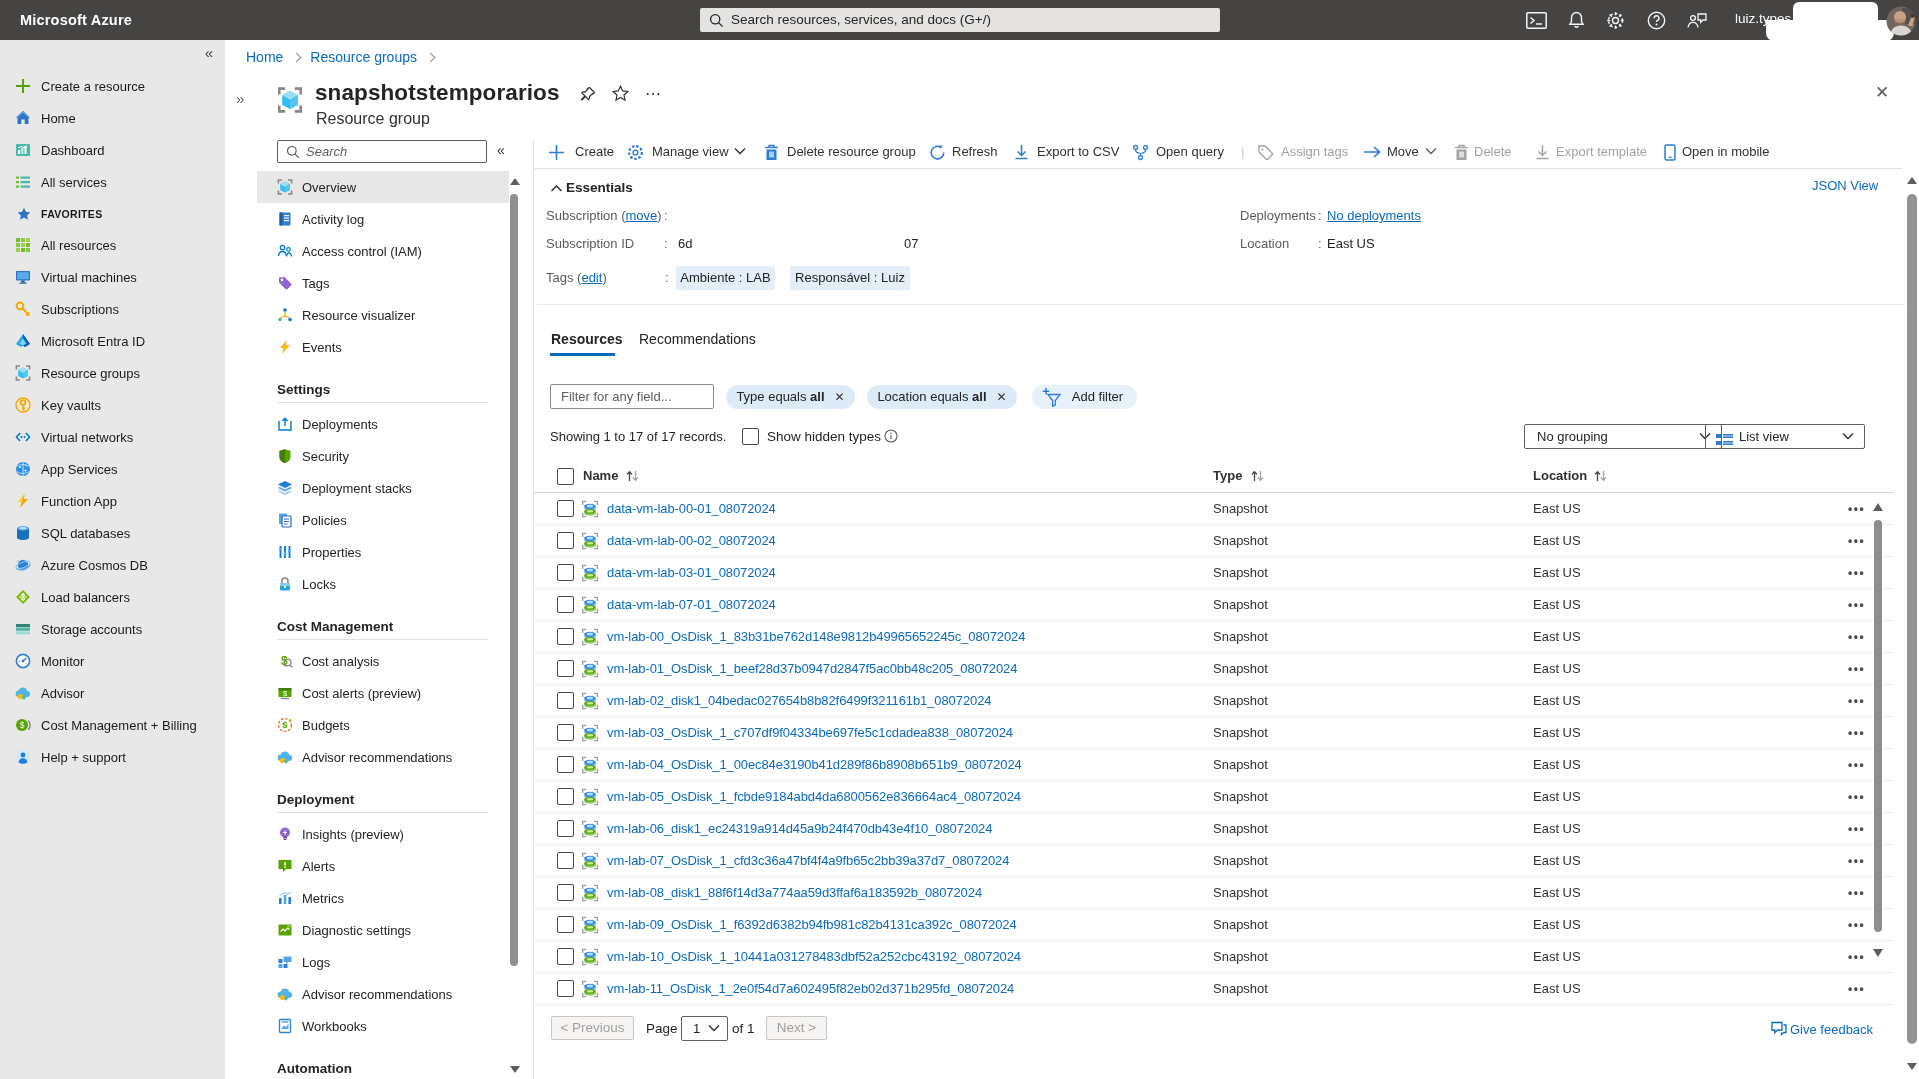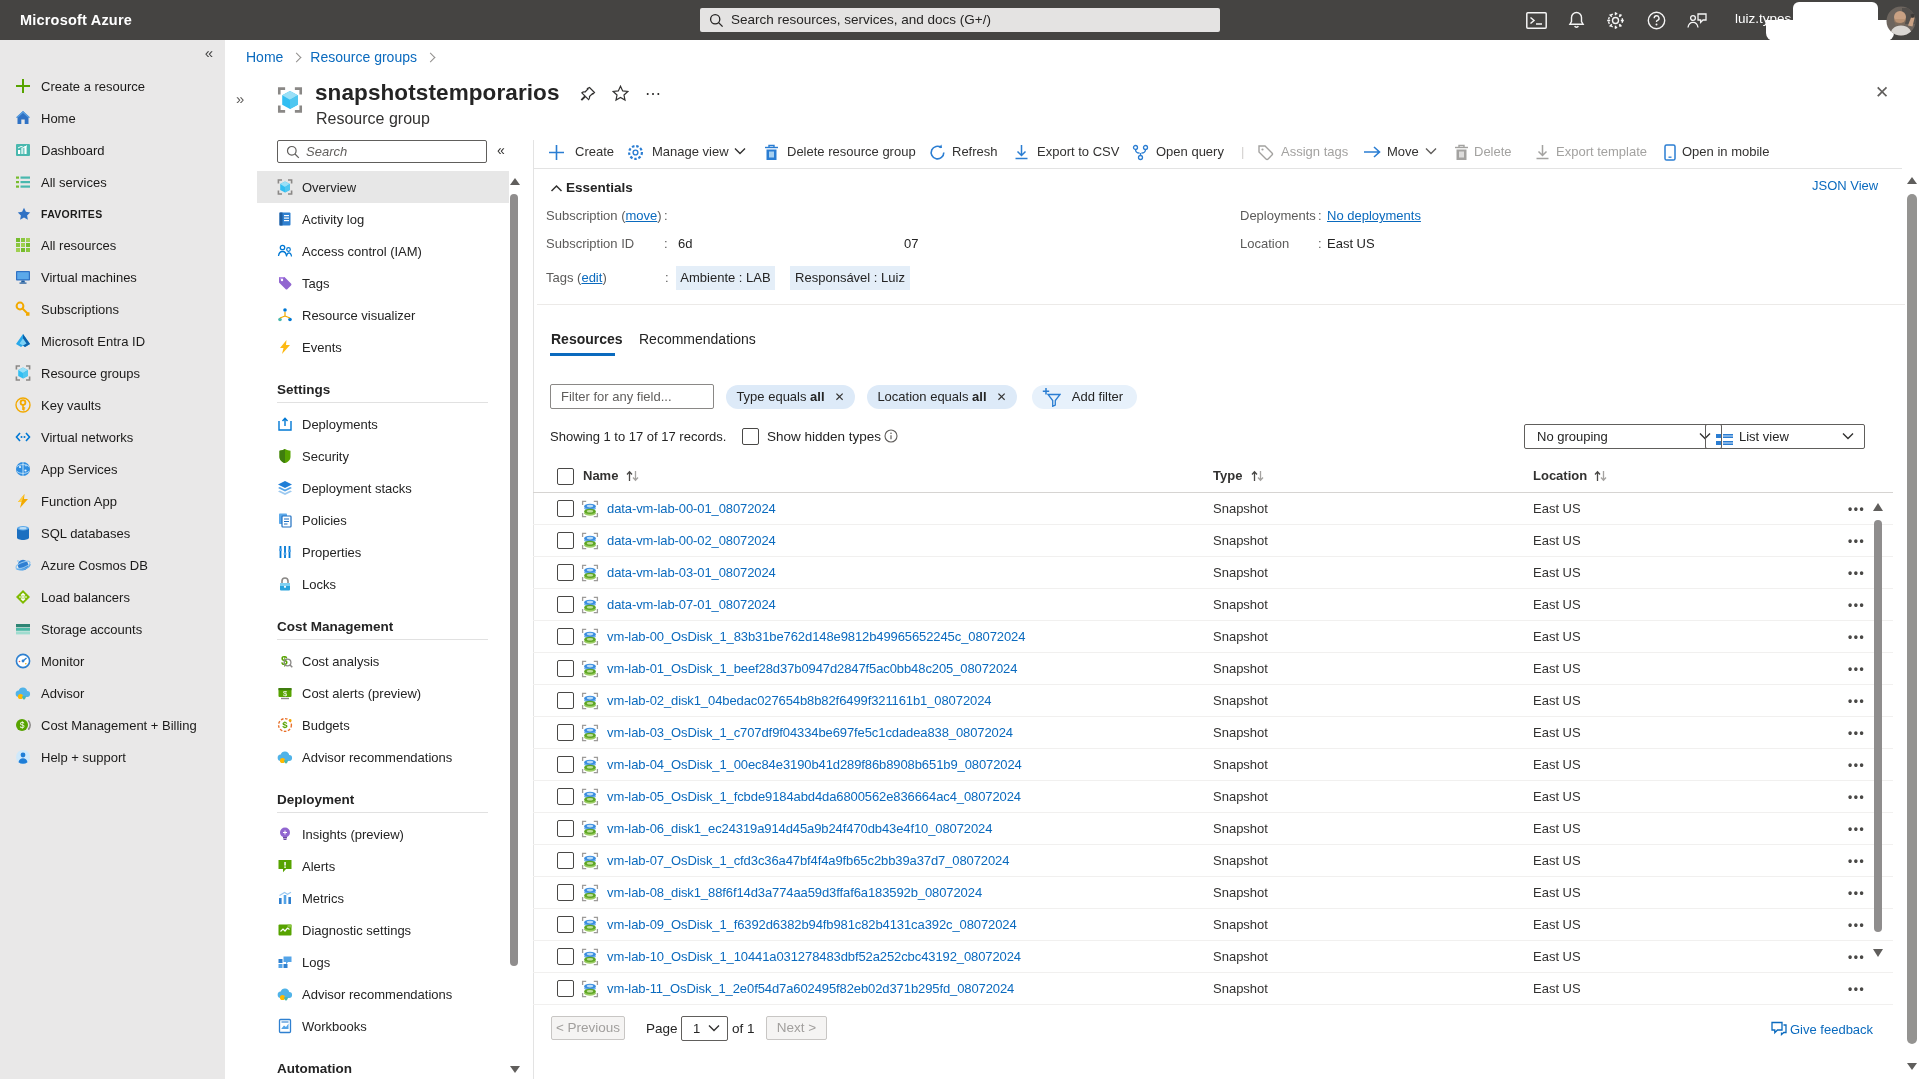"< Previous" div.pgbtn { width: 74px -> 83px }
